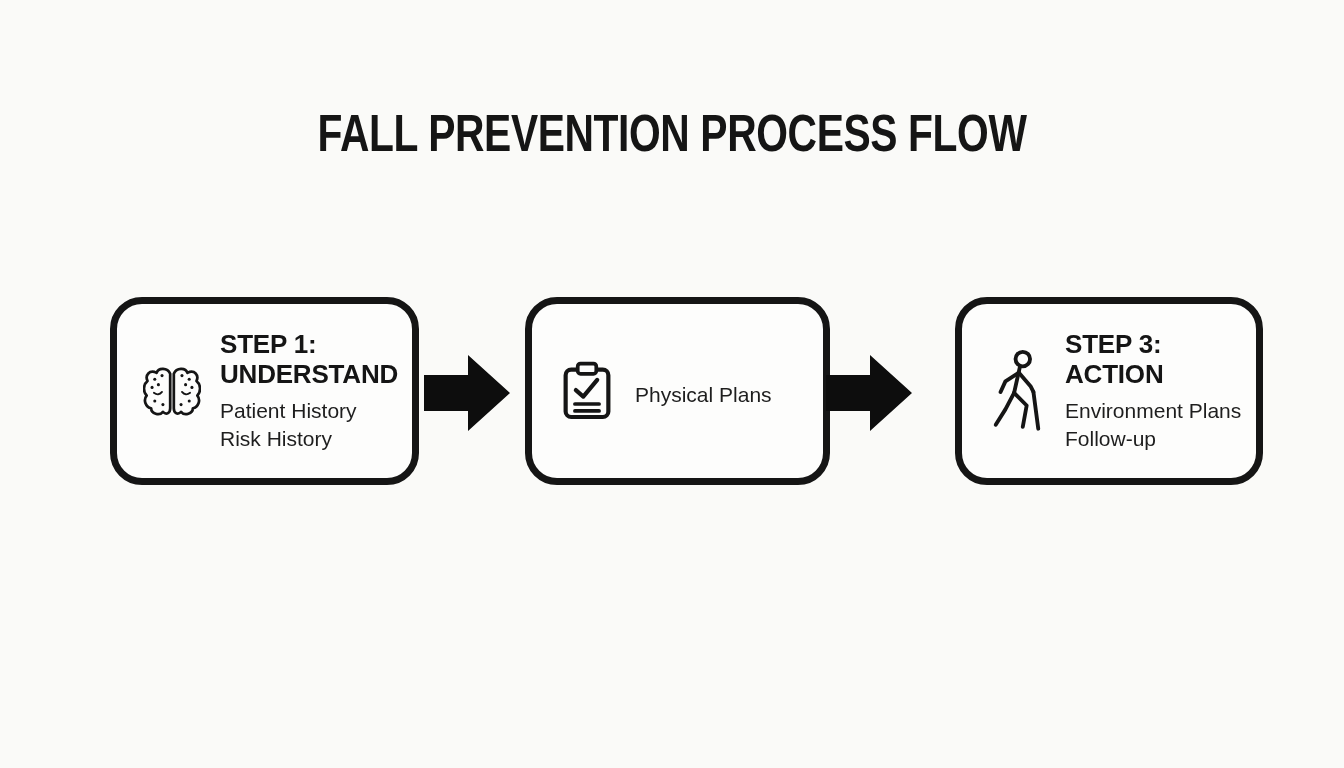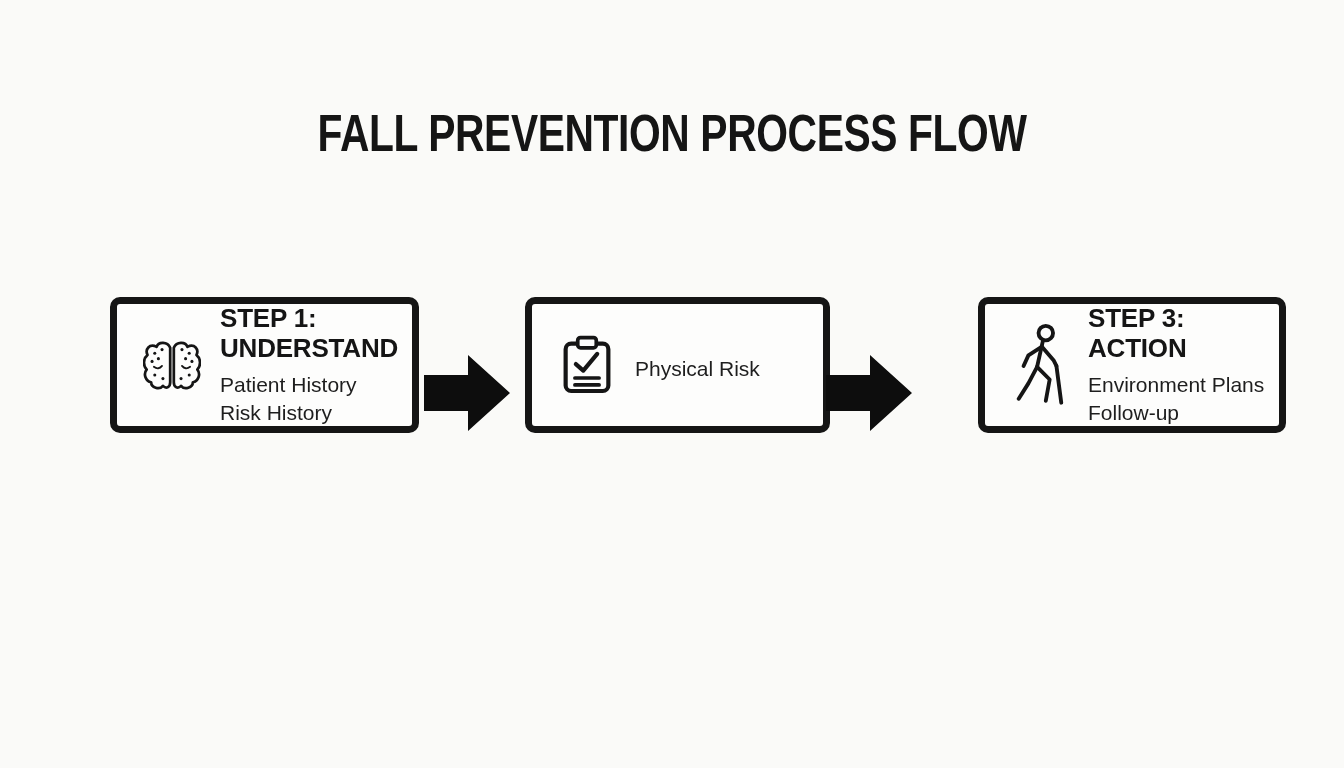"STEP 1:" .step-box { border-radius: 10px -> 32px; height: 136px -> 188px }
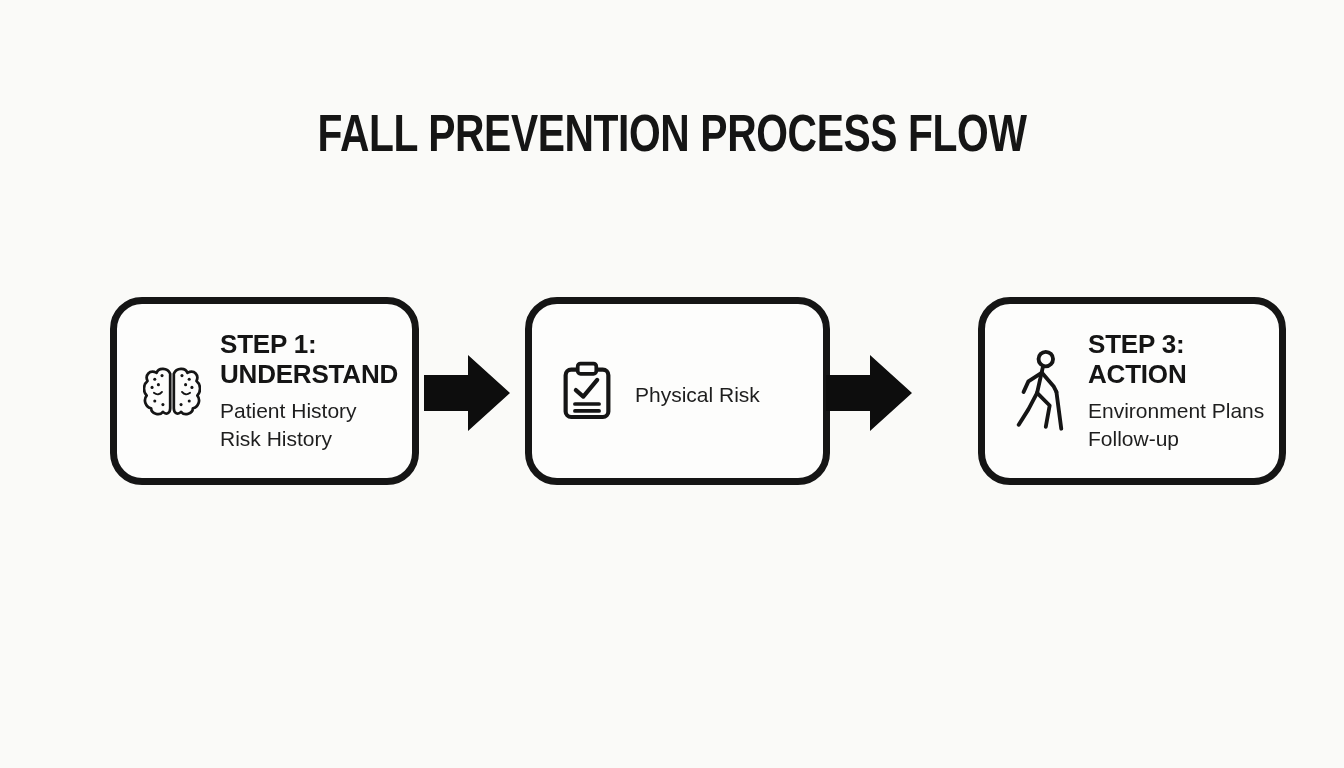"STEP 3:" .step-box.box-3 { left: 978px -> 955px }
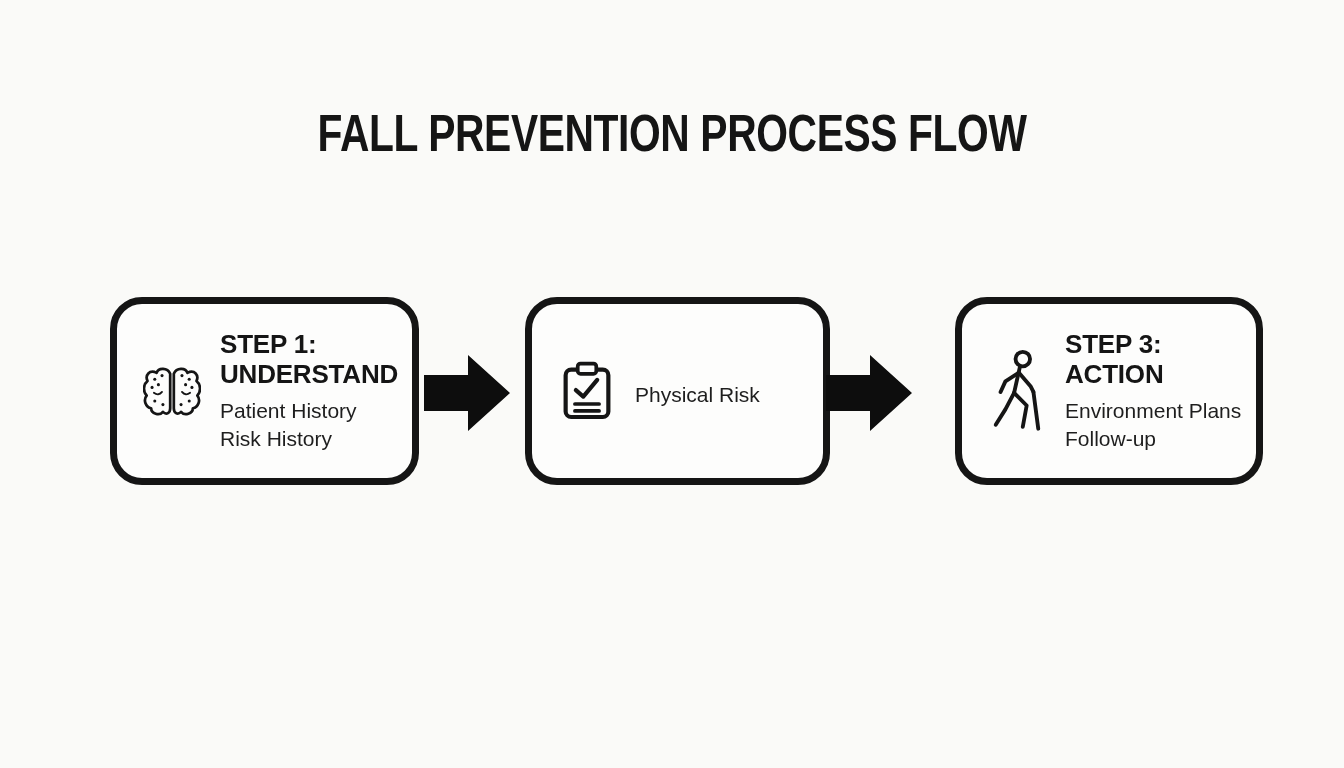"Physical Risk" div { text: Risk -> Plans }
